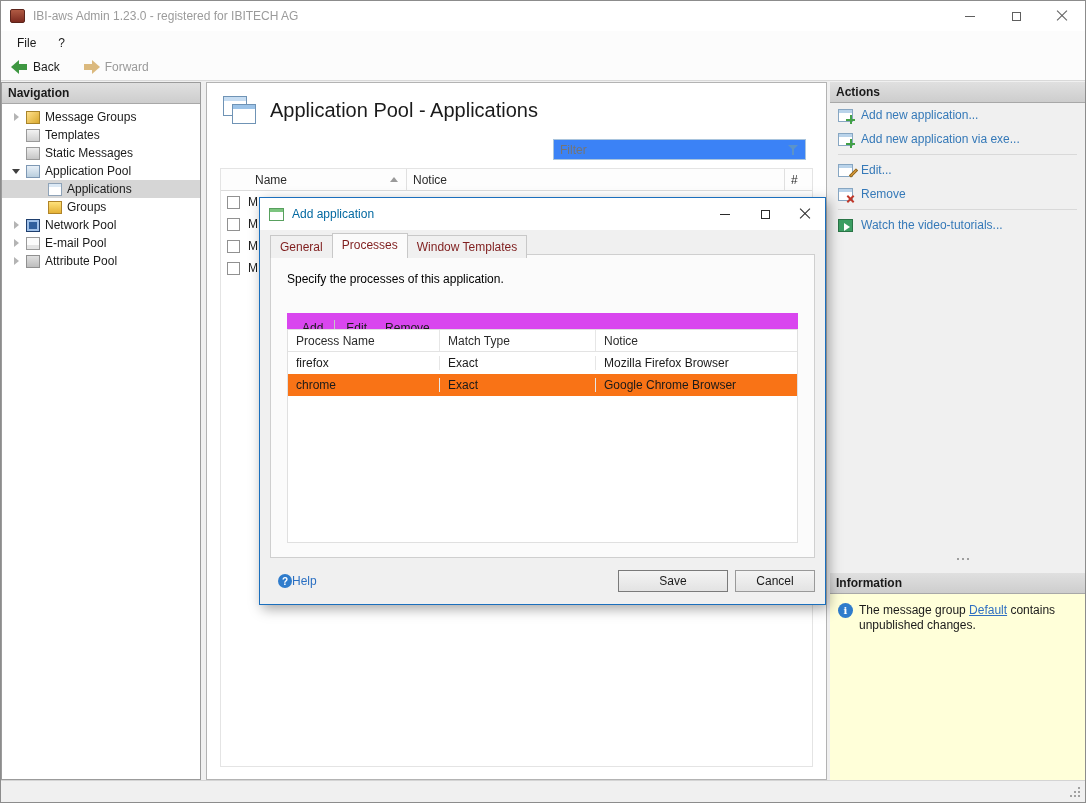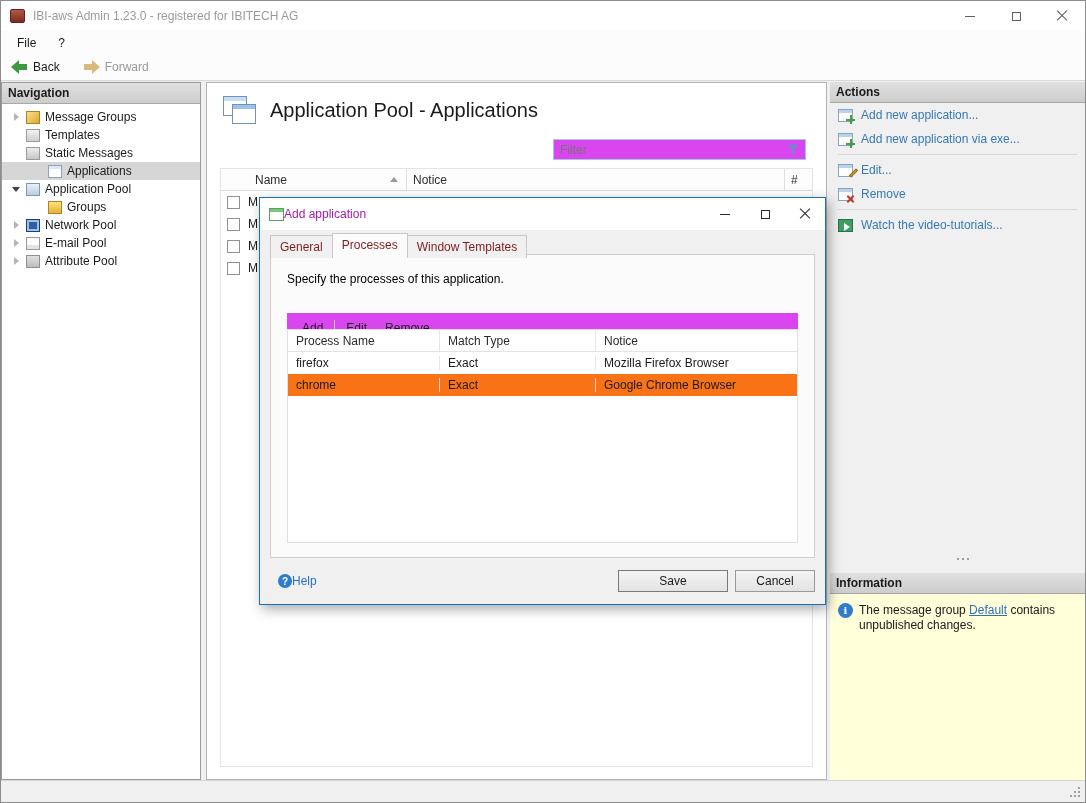"Filter" .filter { background: #d946ef -> #3b82f6 }
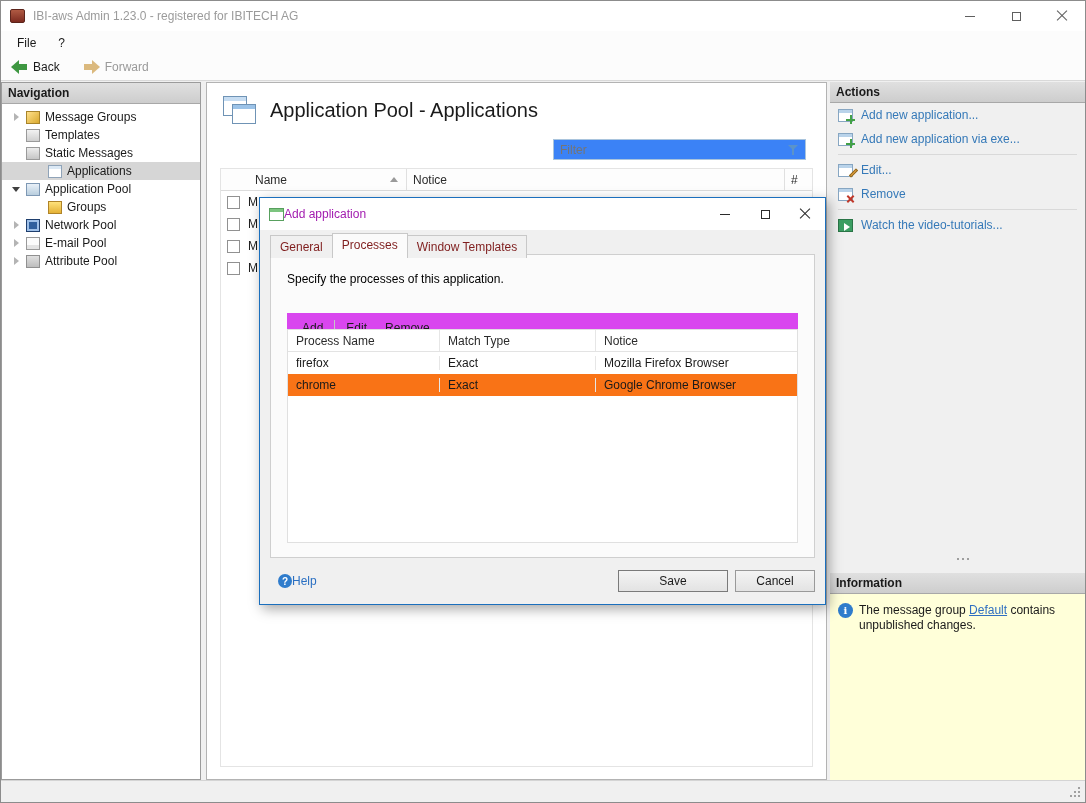"Applications" div.trow { order: before "Application Pool" -> after "Application Pool" }
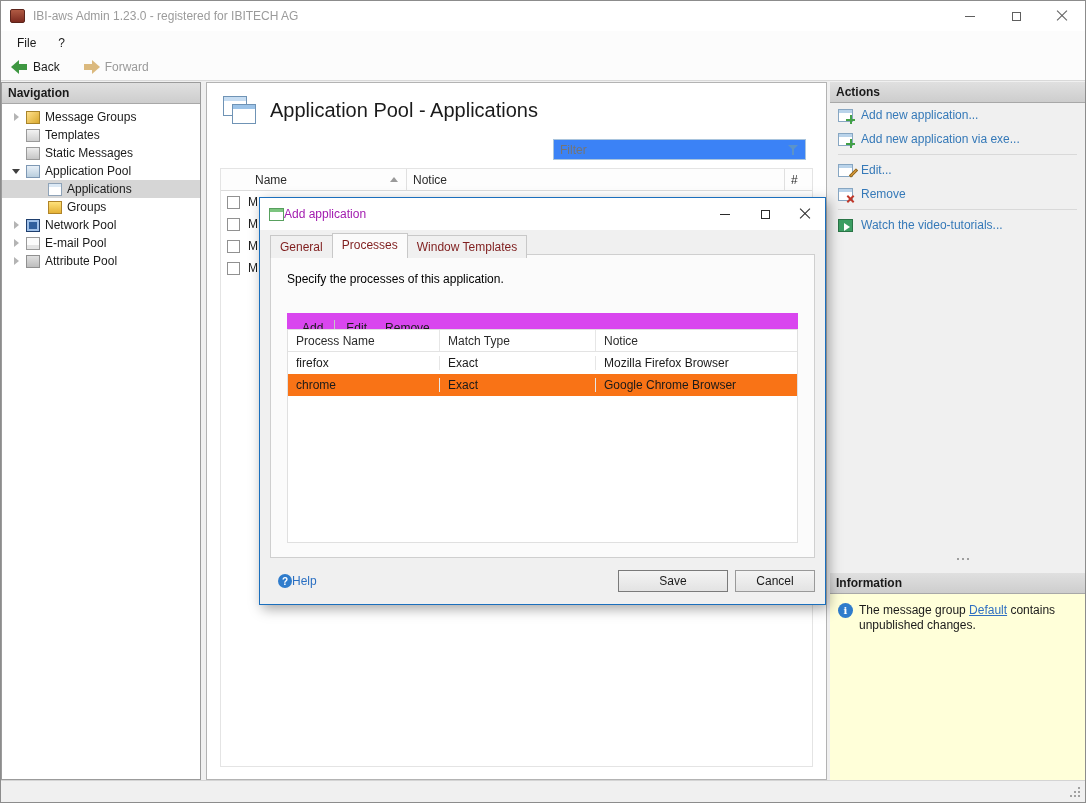"Add application" .dlg-title-text { color: #a21caf -> #0369a1; margin-left: none -> 8px }
